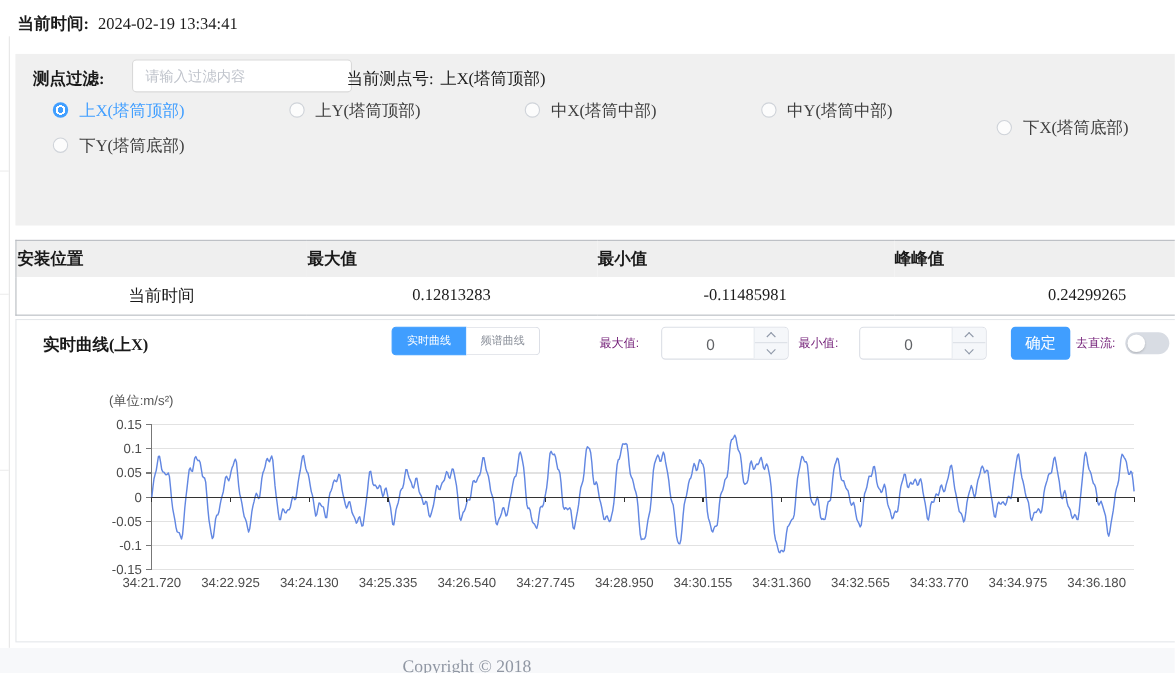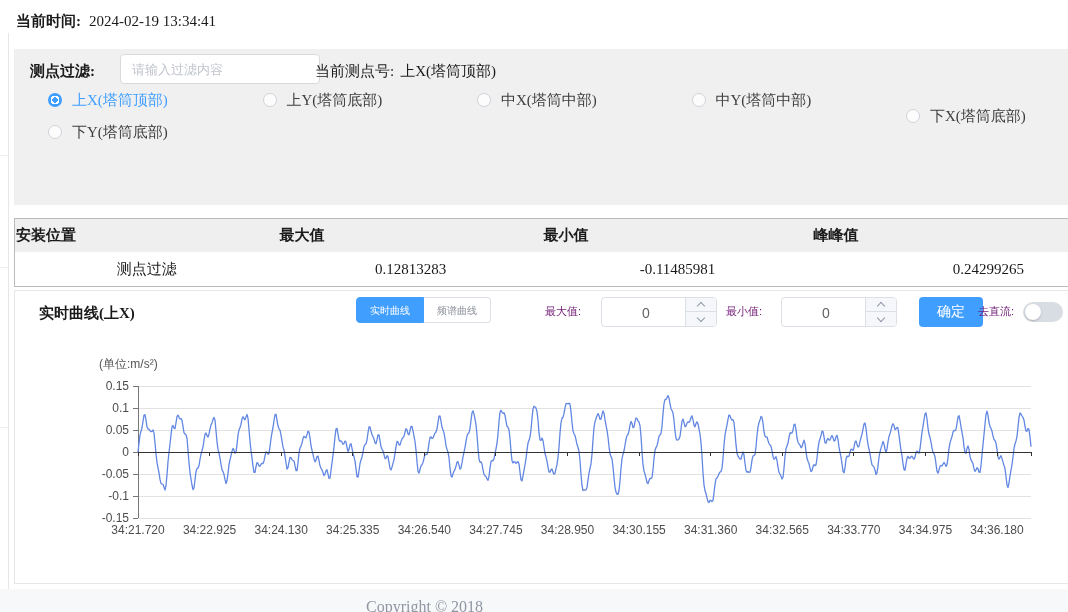"上Y(塔筒底部)" span.radio-label { text: 底 -> 顶 }
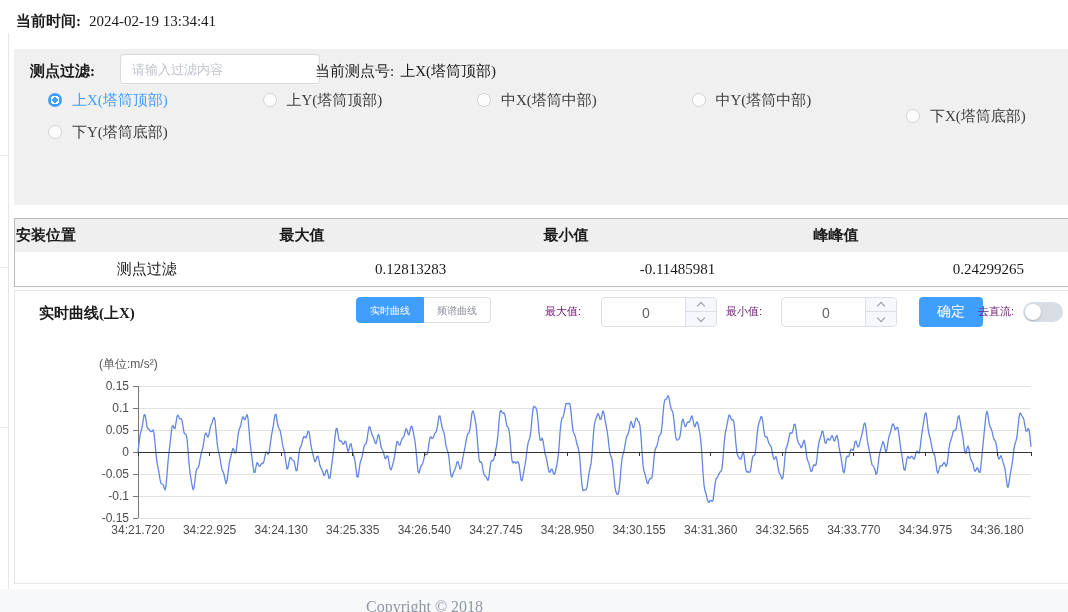"测点过滤" td { text: 测点过滤 -> 当前时间 }
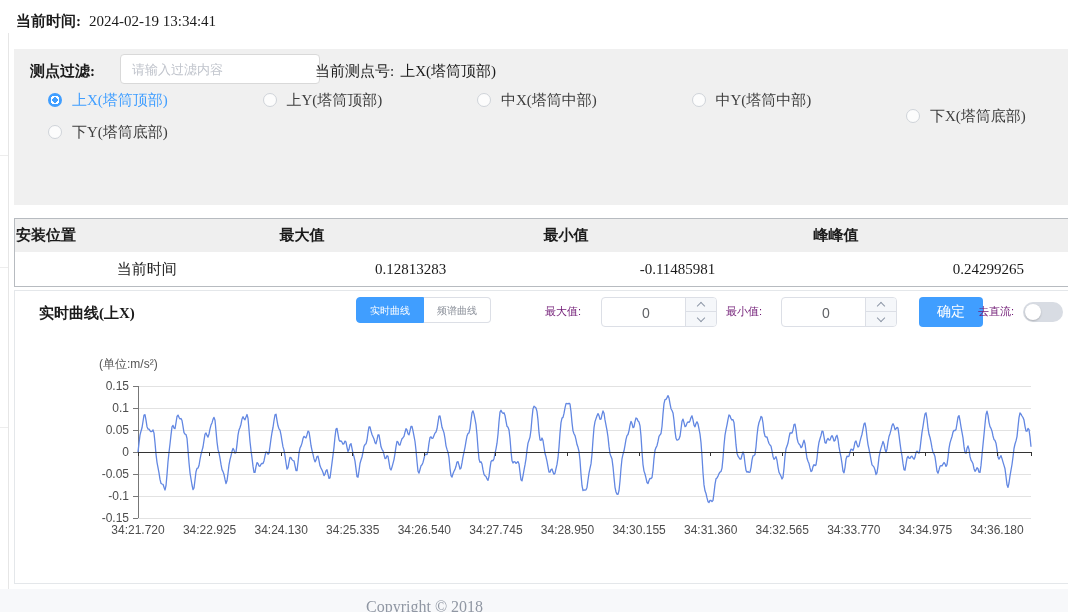"确定" .confirm-btn { width: 64px -> 54px }
